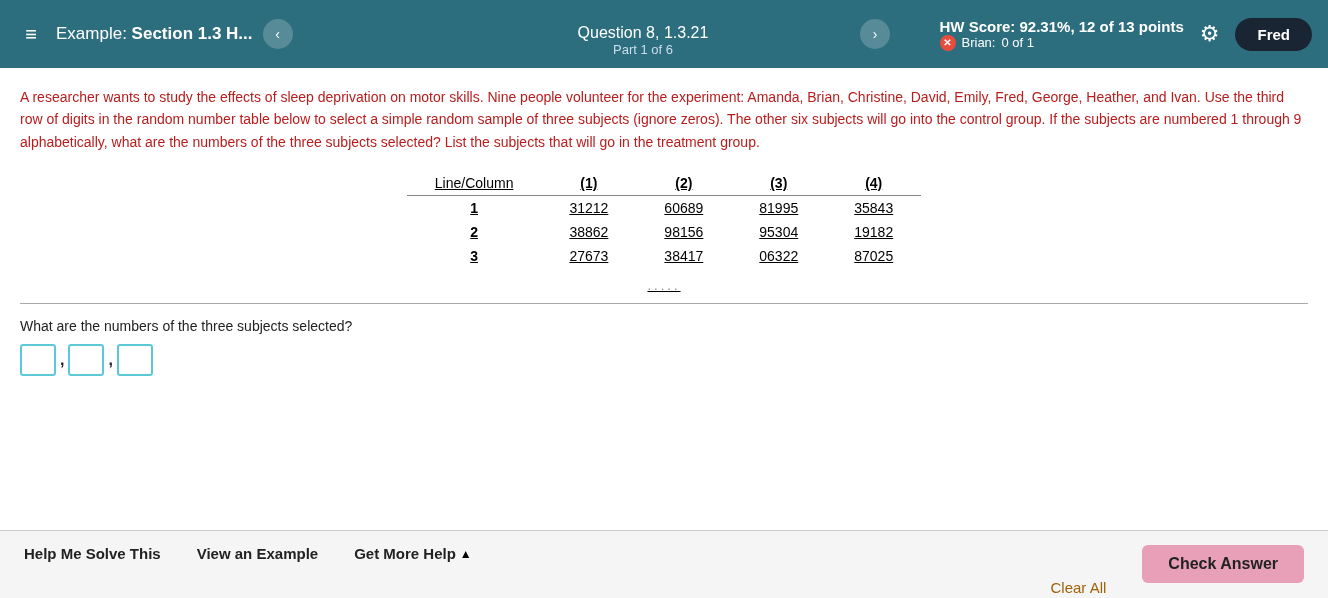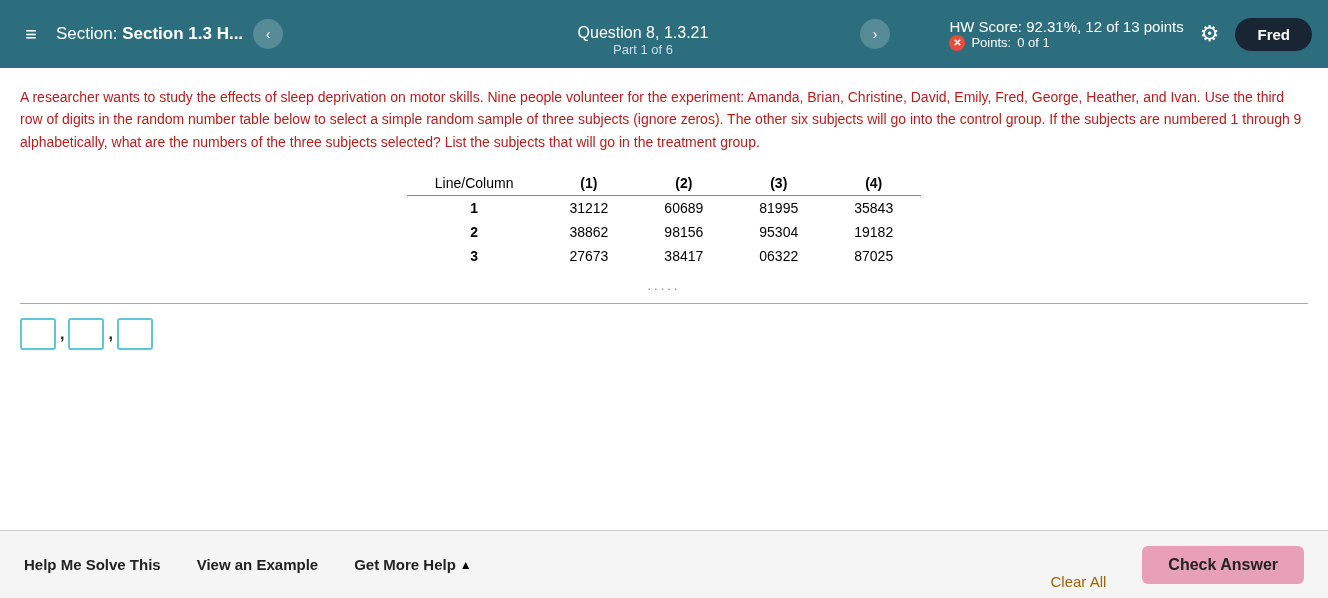"Section:" span { text: Section -> Example }
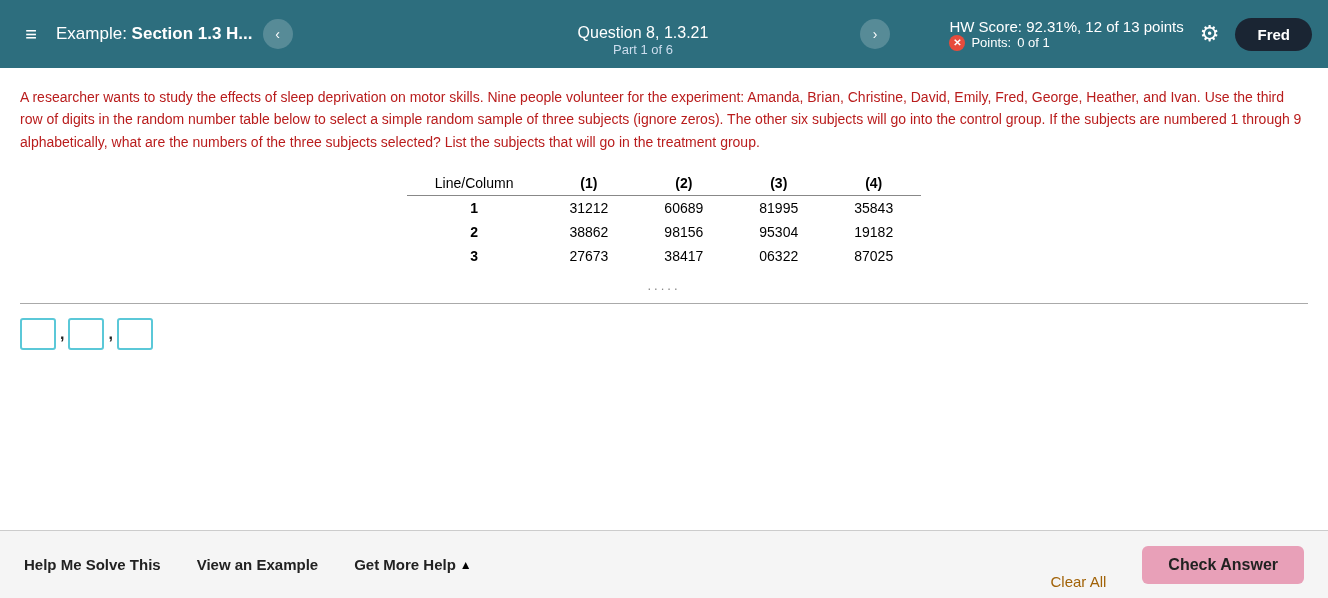"HW Score: 92.31%, 12 of" .score-block .hw-score { font-weight: normal -> bold }
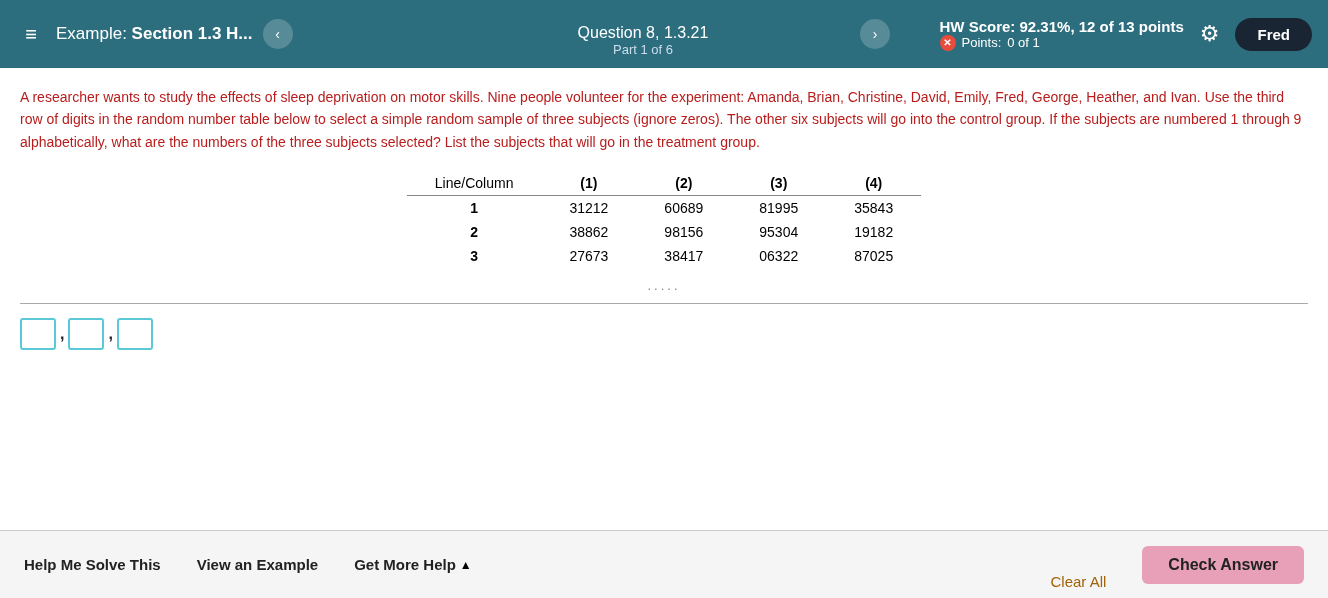"Points:" span { text: Points -> Brian }
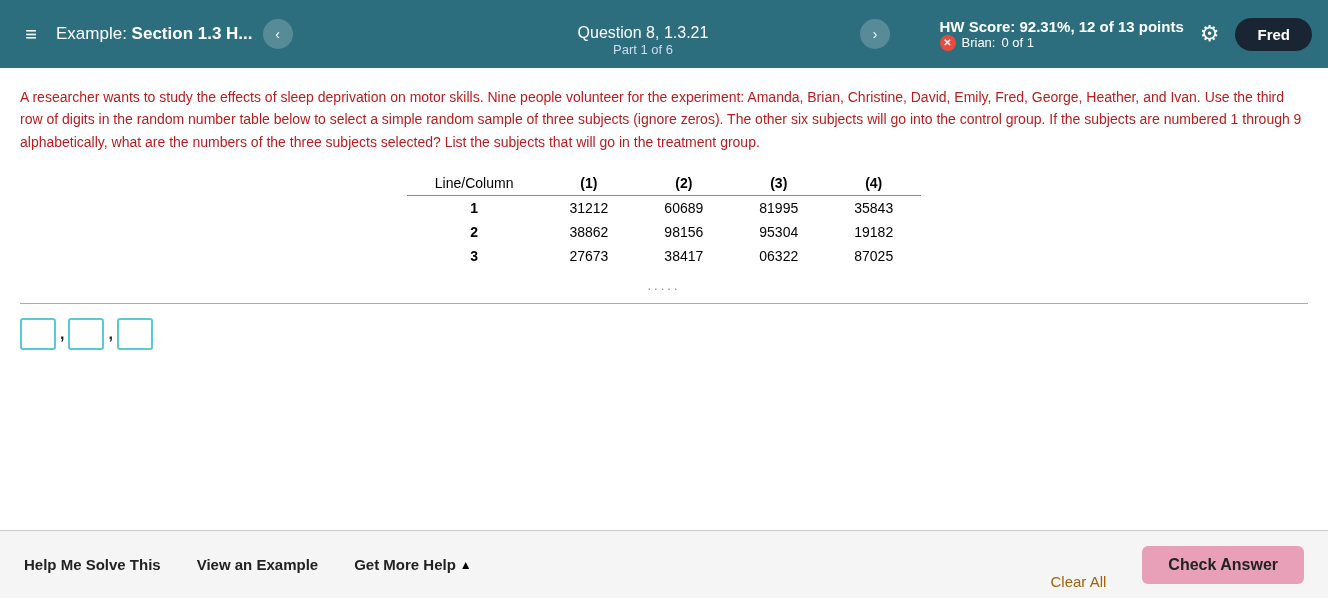"Line/Column" .table-wrapper { text-decoration: none -> underline }
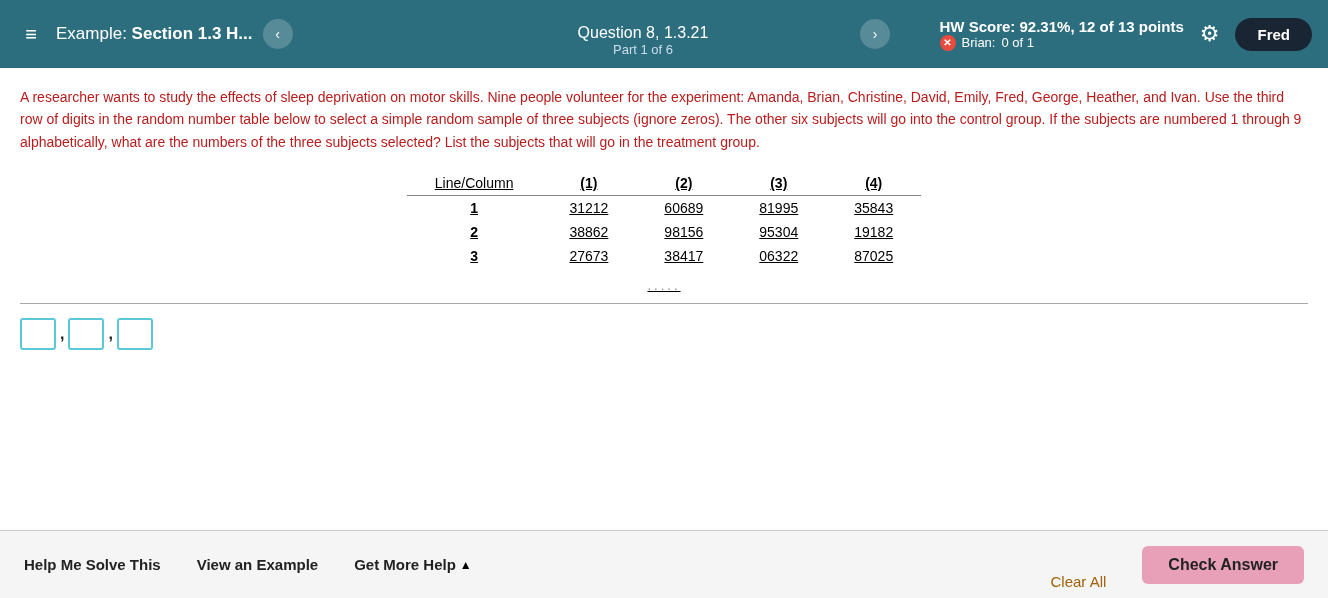"What are the numbers of" p.answer-question { html: none -> <p>What are the numbers of the three subjects selected?</p> }
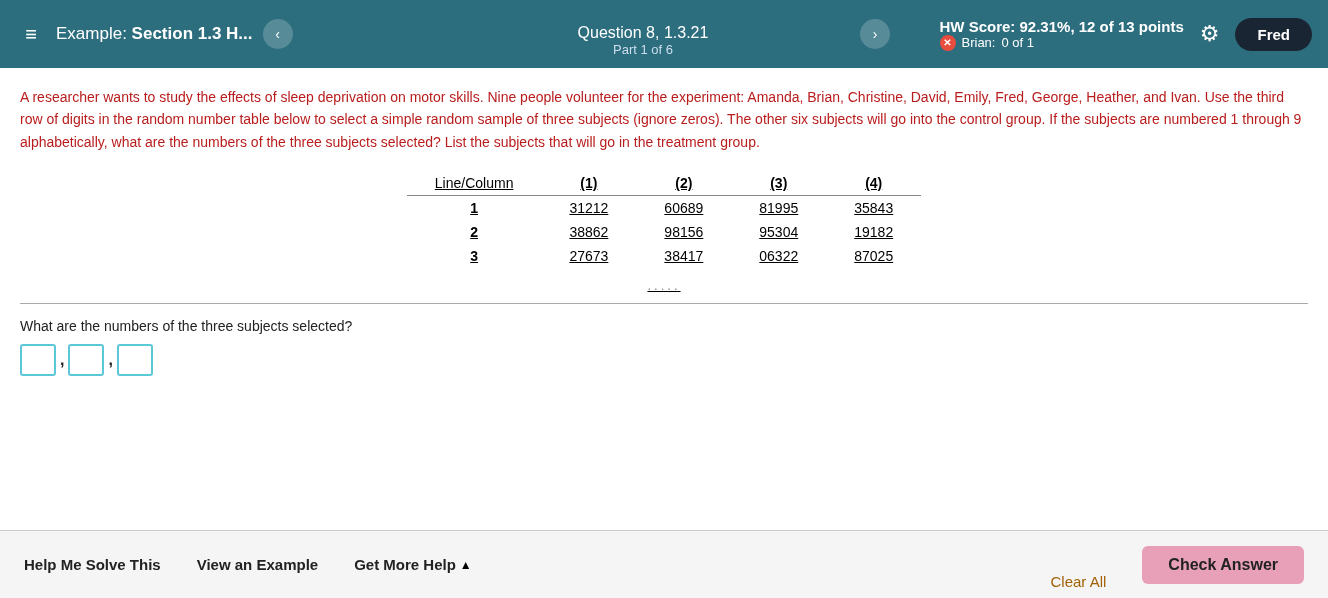"Help Me Solve This" .footer { align-items: center -> flex-start }
